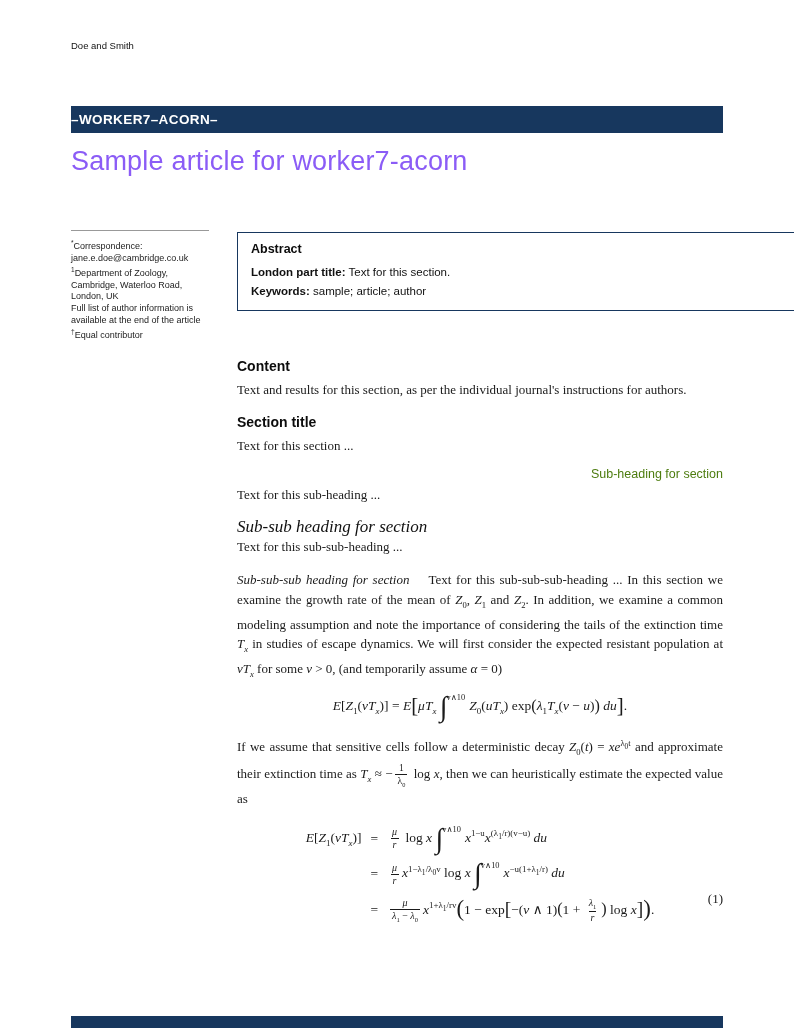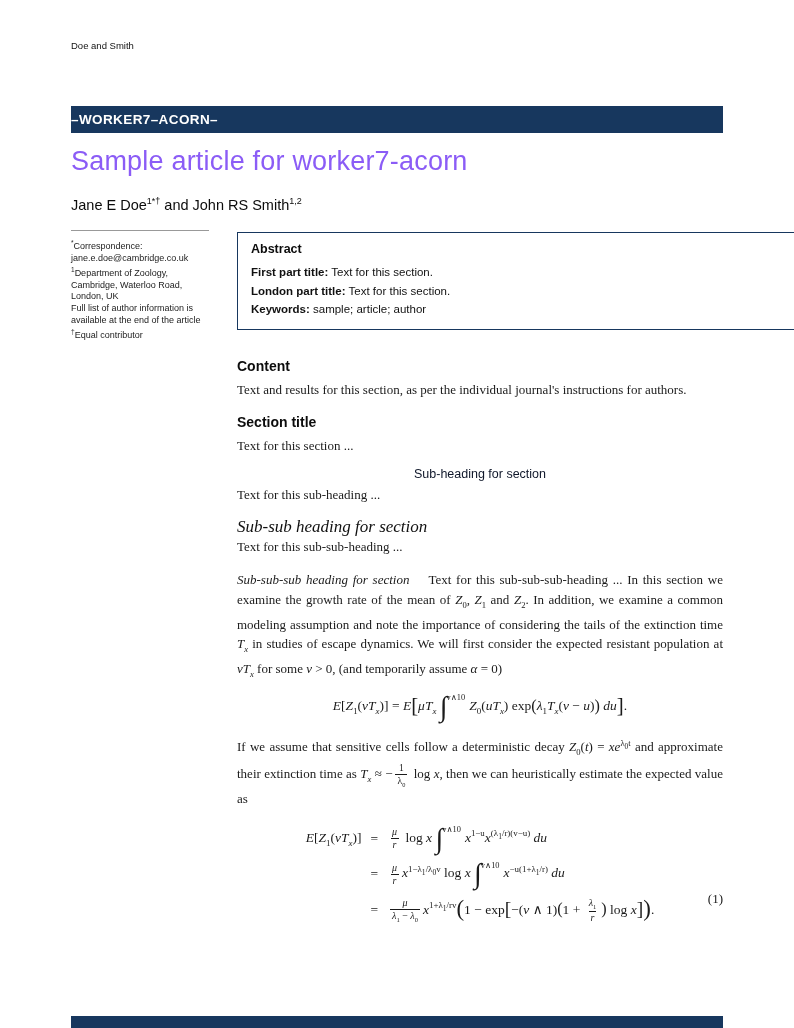"Jane E Doe1*† and John" div.authors { html: <div><span>Jane E Doe</span><sup>1*†</sup><span> and </span><span>John RS Smith</span><sup>1,2</sup></div> -> none }
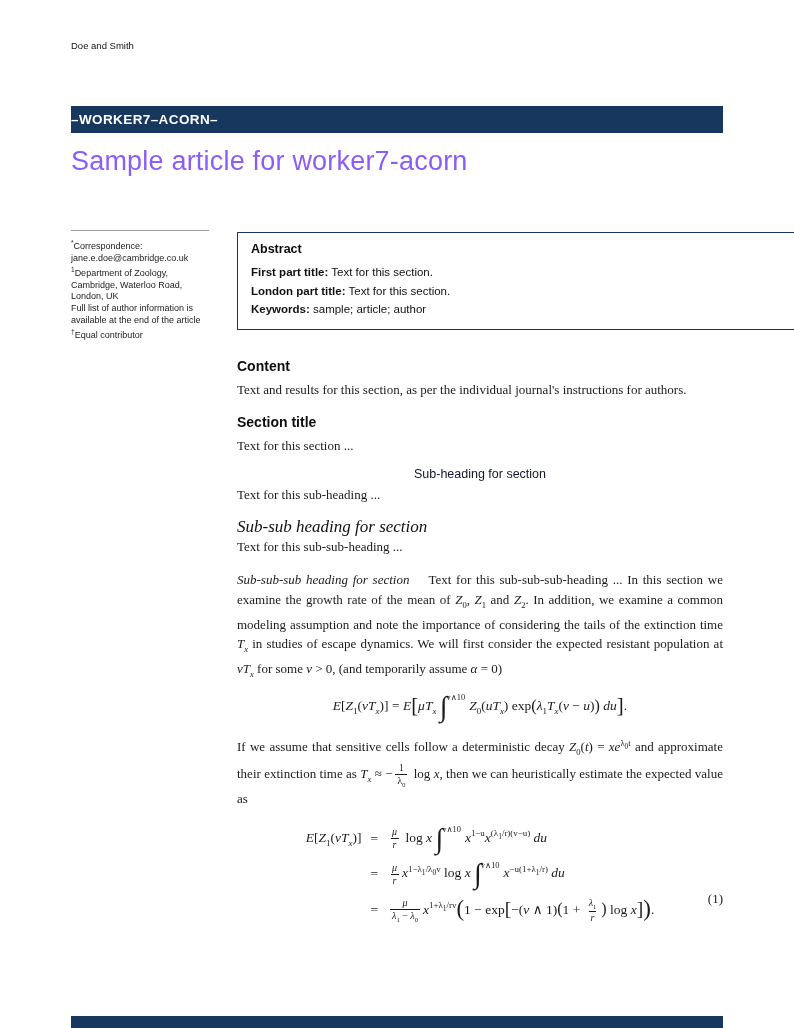"First part title: Text for" div.abs-item { html: <div><span>First part title:</span> <span>Text for this section.</span></div> -> none }
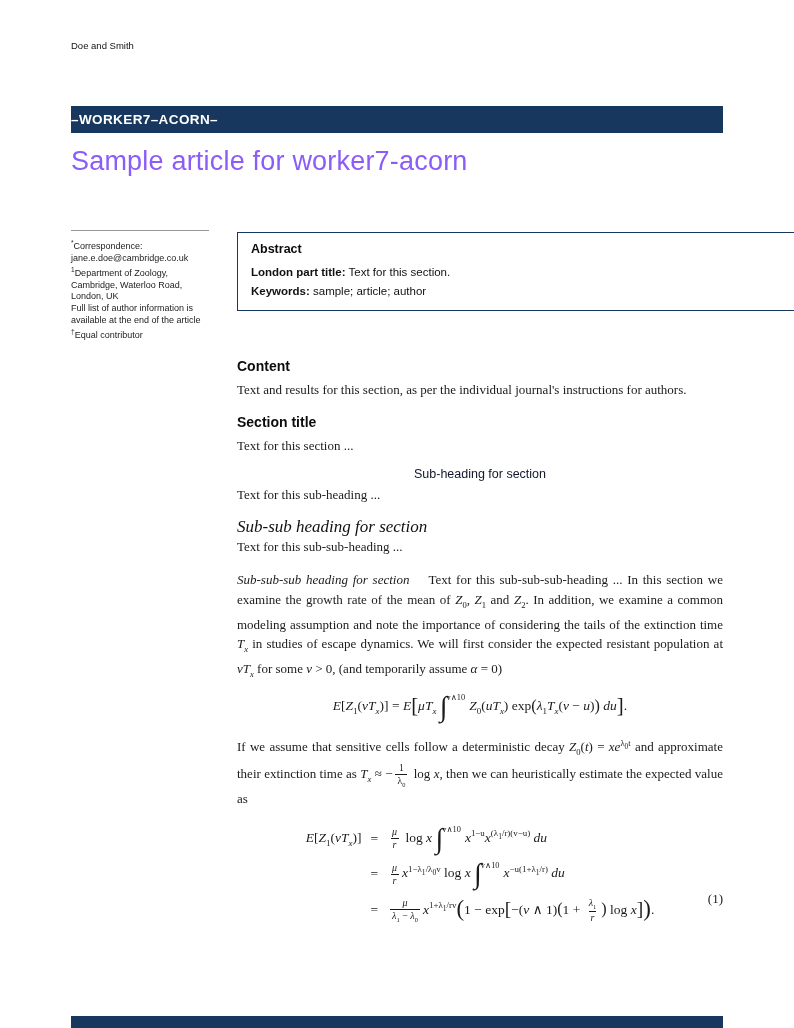"Sub-heading for section" .main h3 { color: #0f172a -> #4d7c0f; text-align: center -> right }
